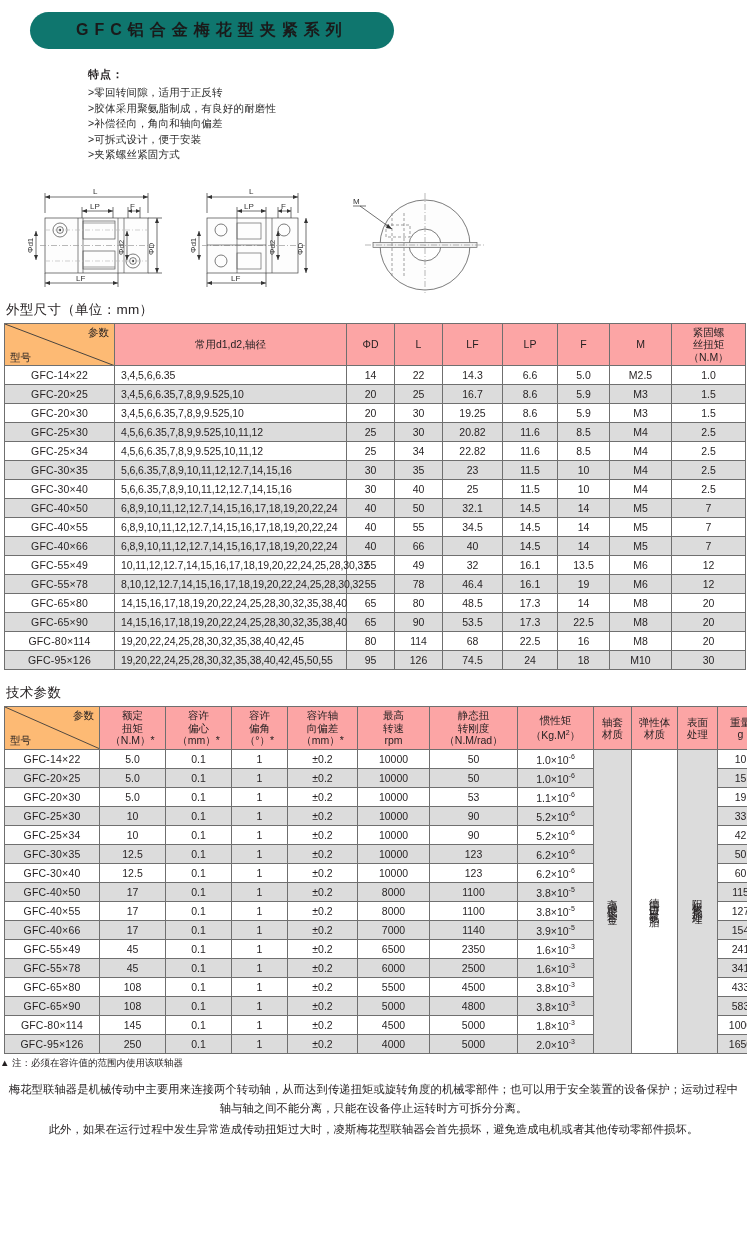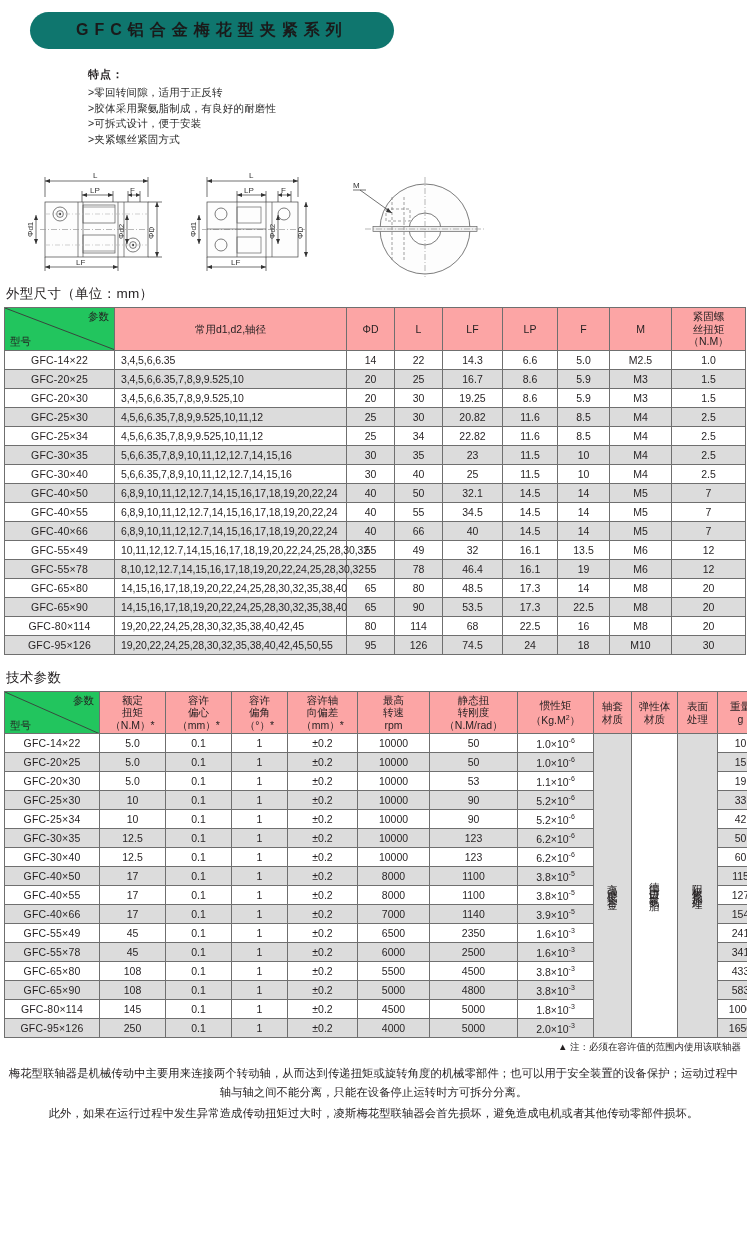">补偿径向，角向和轴向偏差" div.feature-line { html: none -> <div>&gt;补偿径向，角向和轴向偏差</div> }
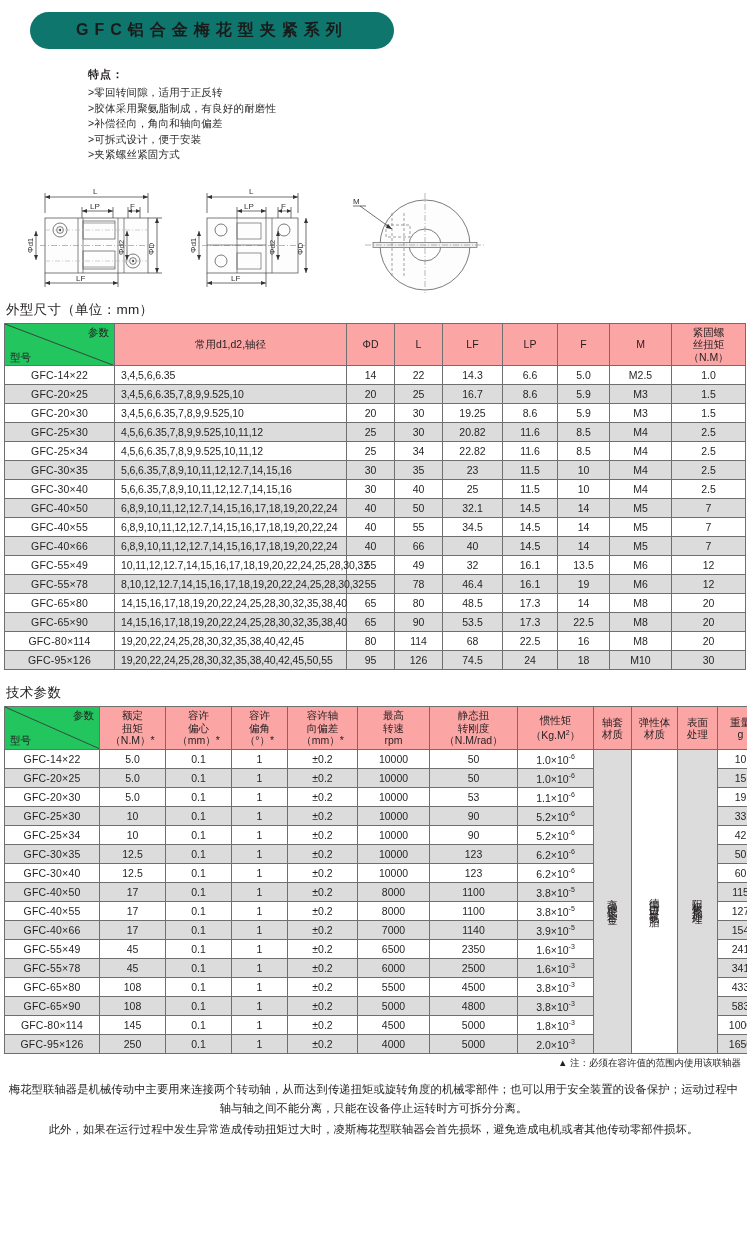"参数" .corner { background: #22c55e -> #fdba74 }
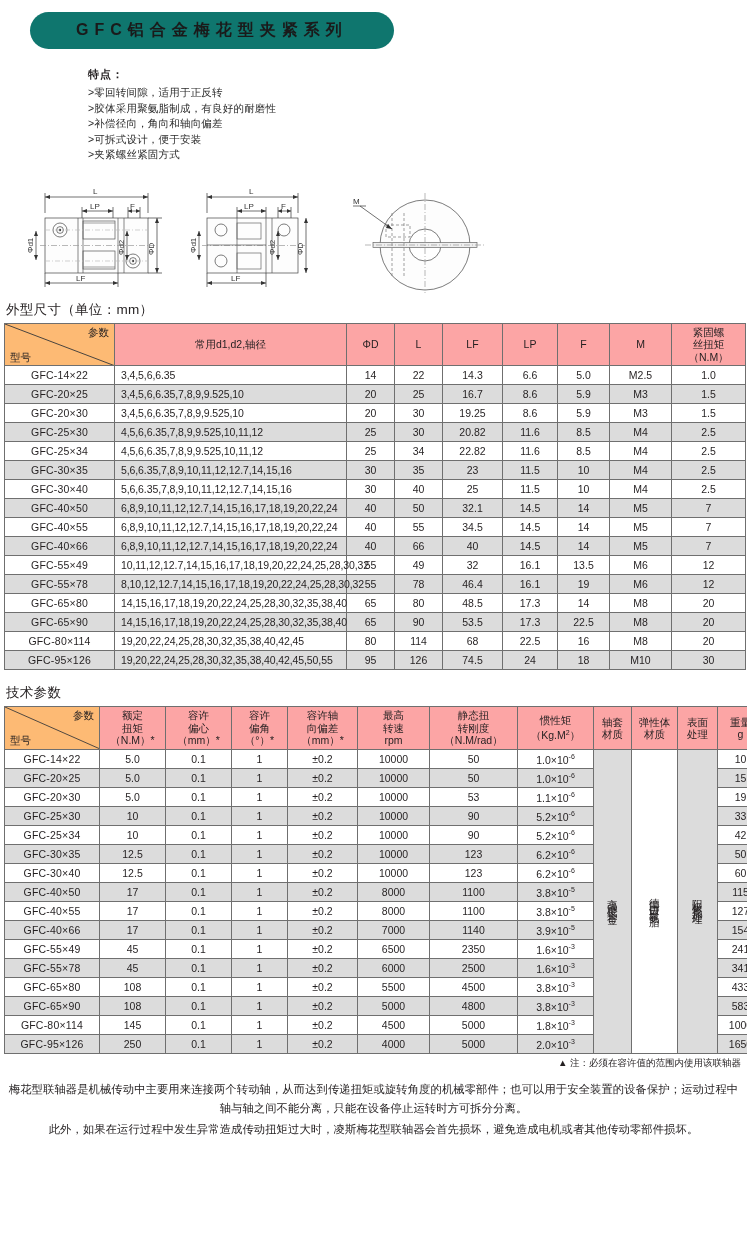"▲ 注：必须在容许值的范围内使用该联轴器" .note { text-align: right -> none }
